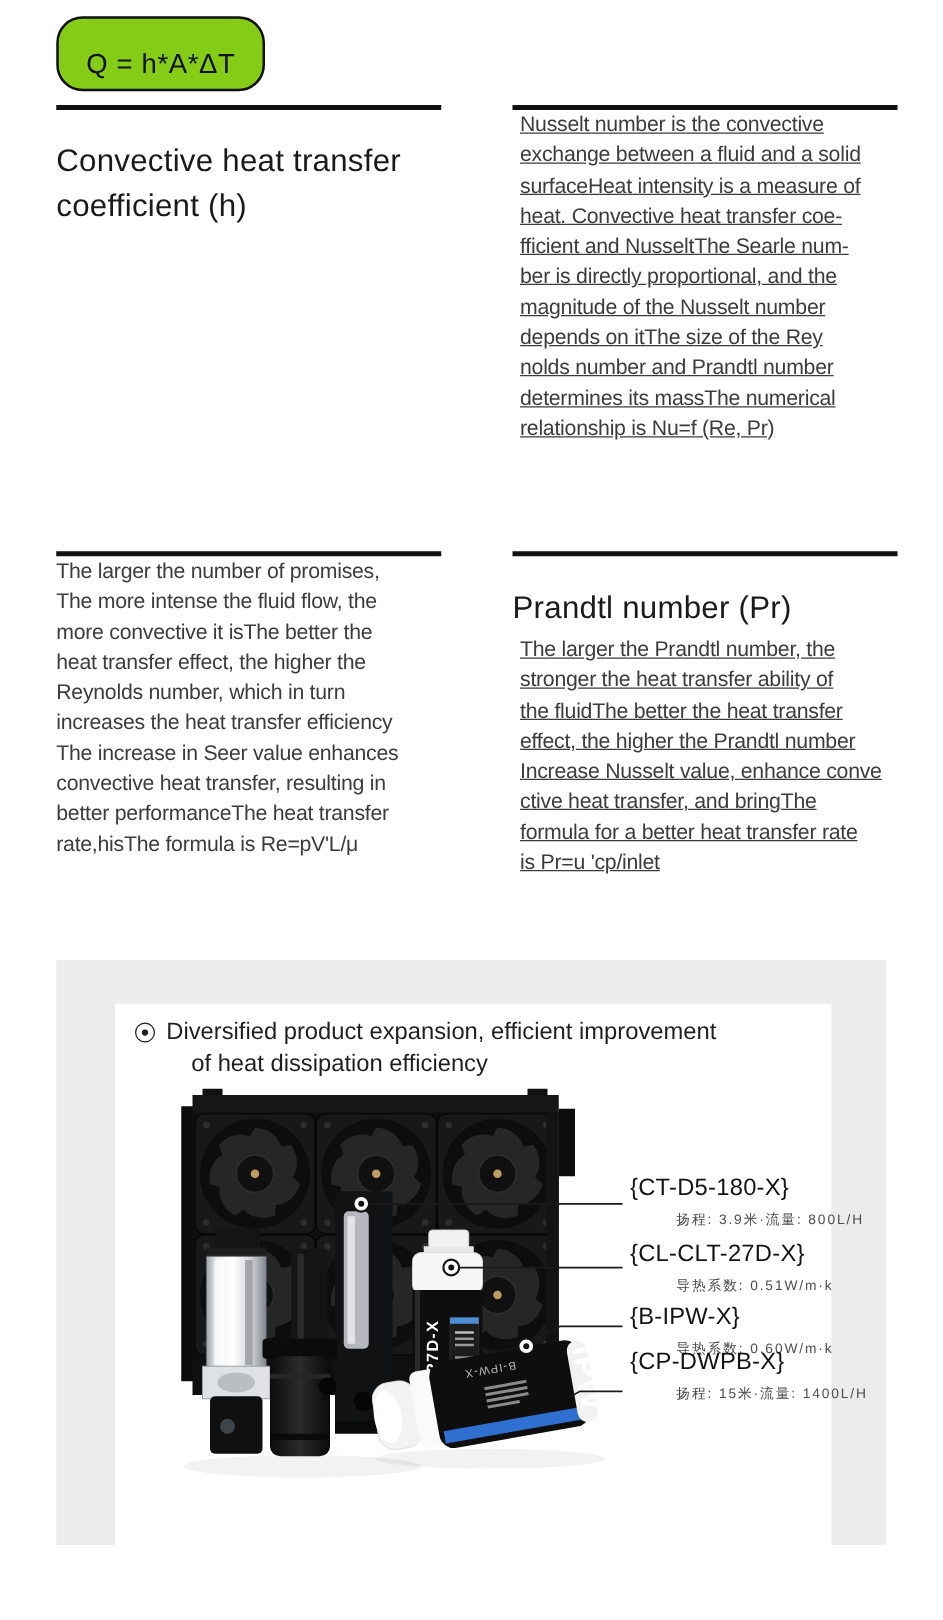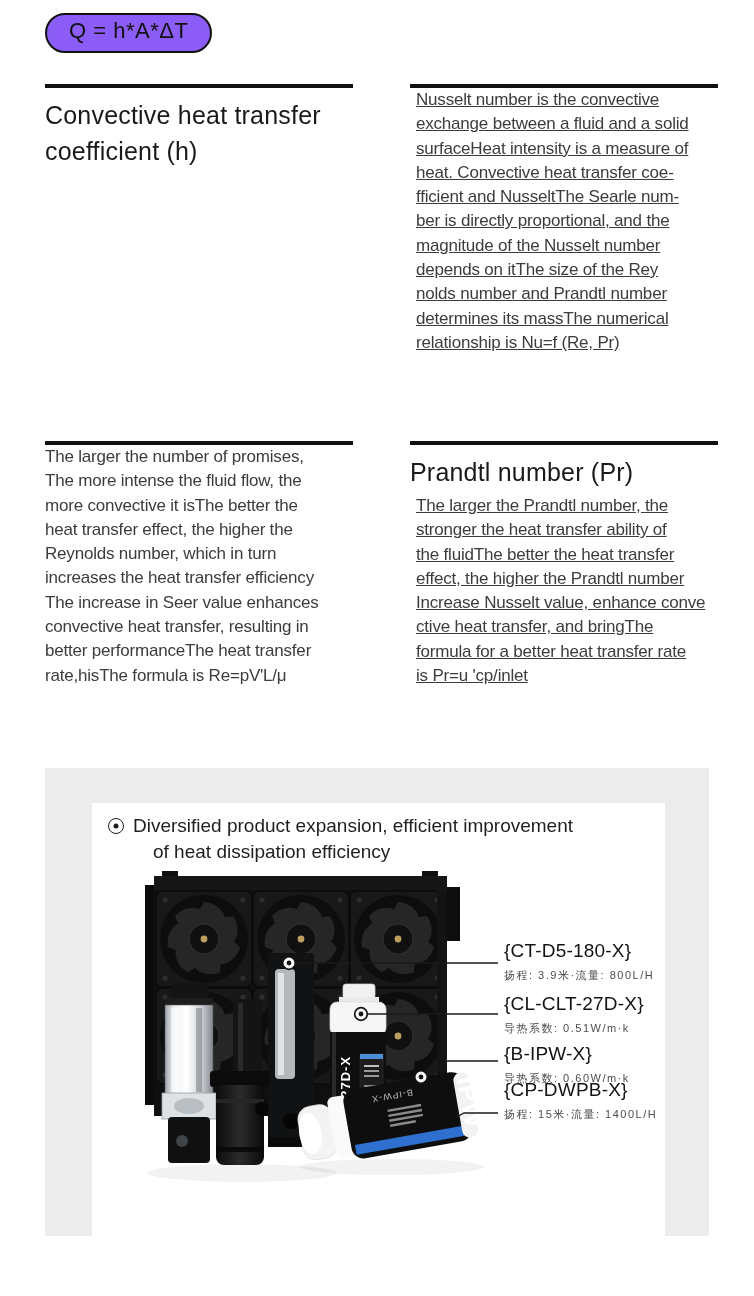"Q = h*A*ΔT" .badge { background: #8b5cf6 -> #84cc16; padding: 3px 22px 7px 22px -> 23px 22px 7px 22px }
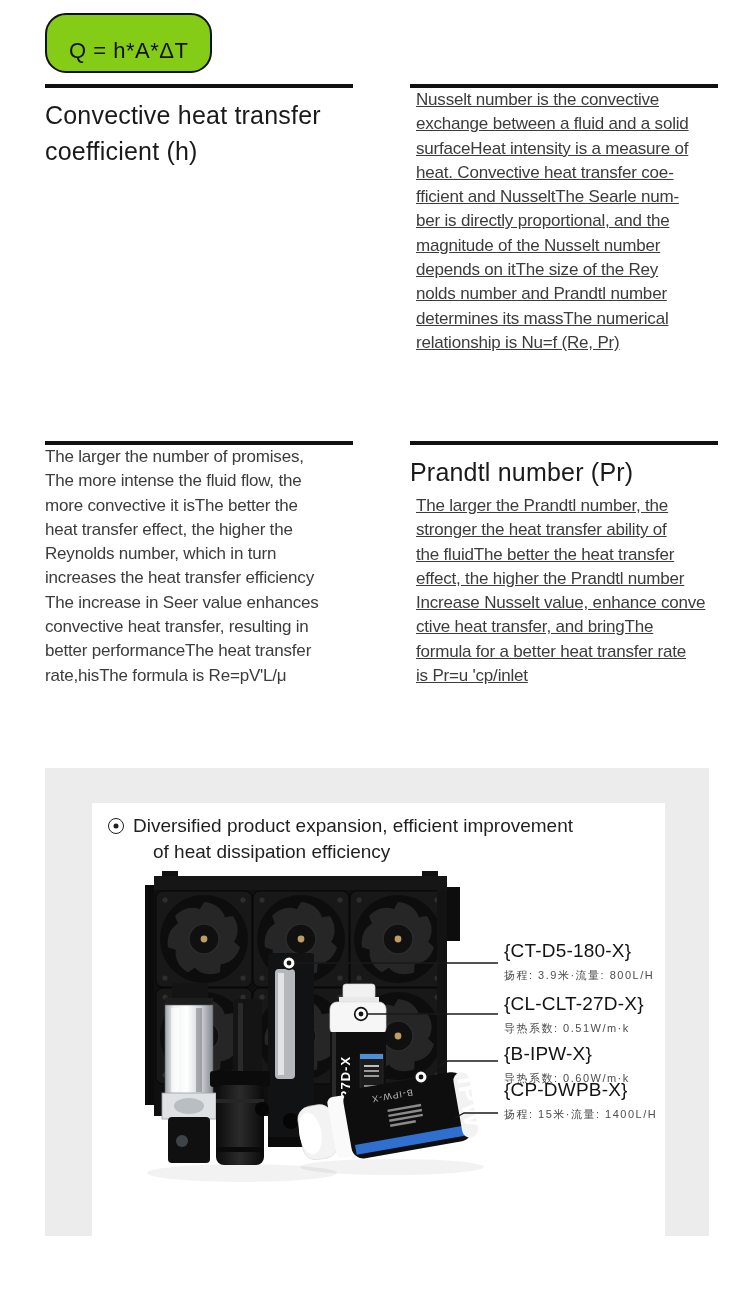"Convective heat transfer" .section h2 { margin: 9px 0 4px 0 -> 23px 0 4px 0 }
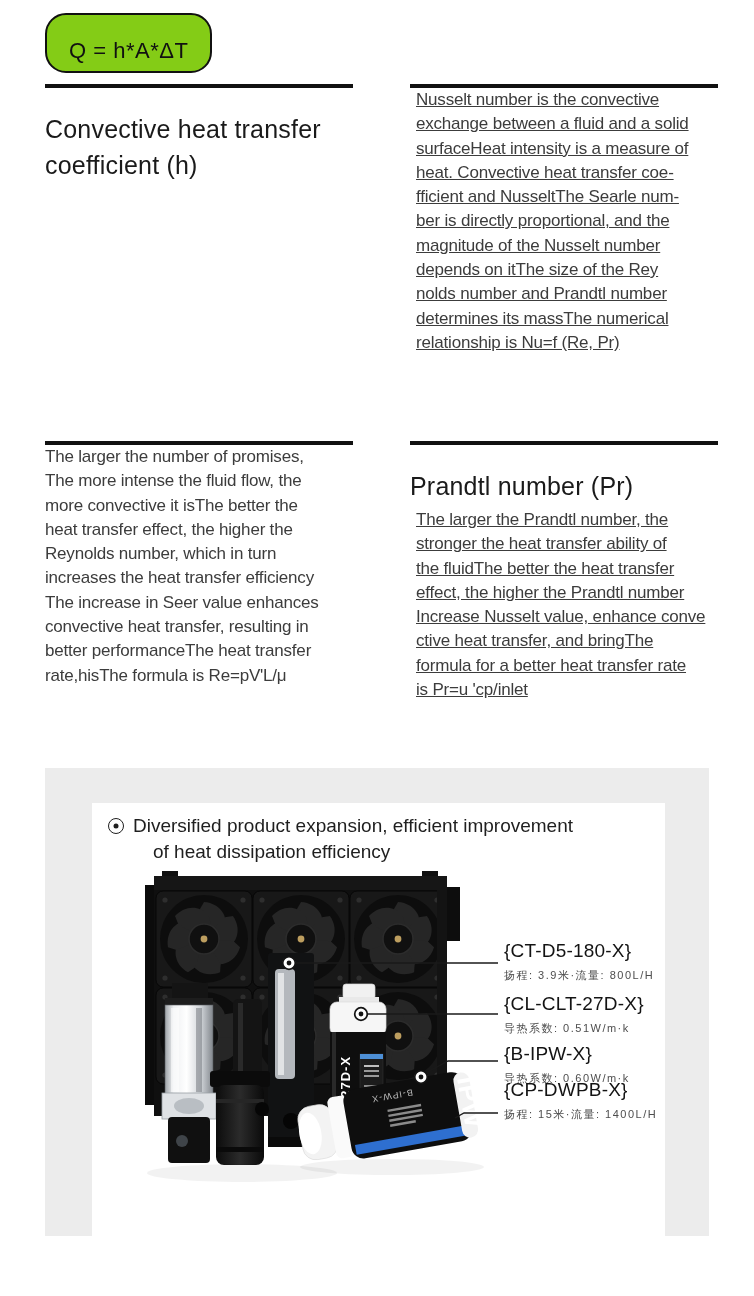"扬程: 3.9米·流量: 800L/H" .callout .spec { margin-left: none -> 37px }
